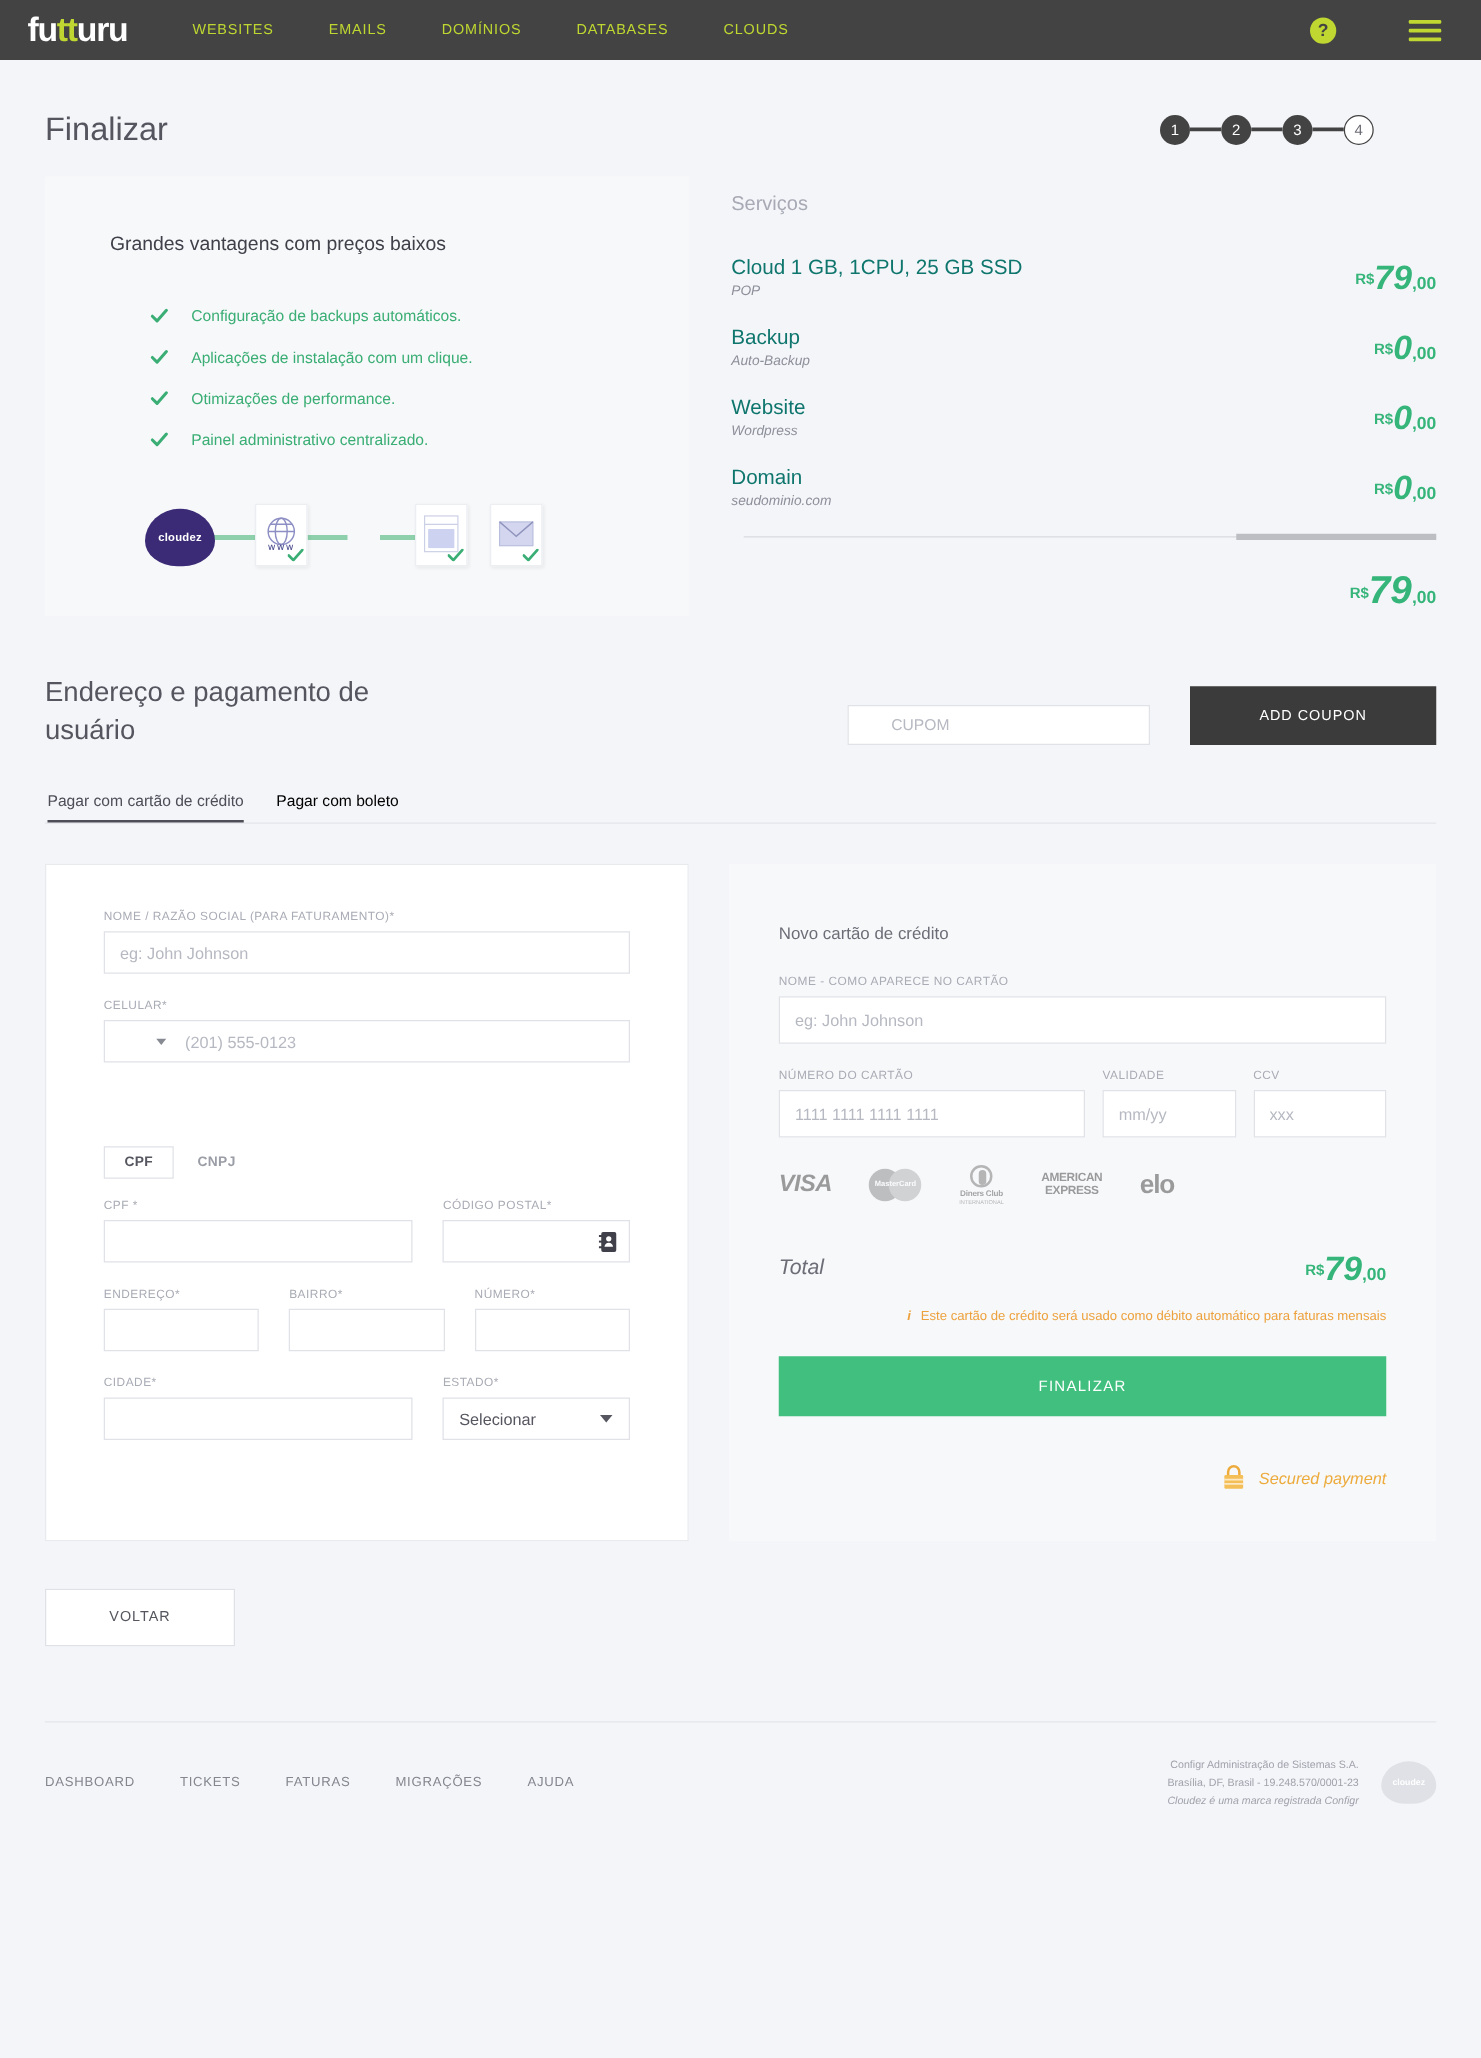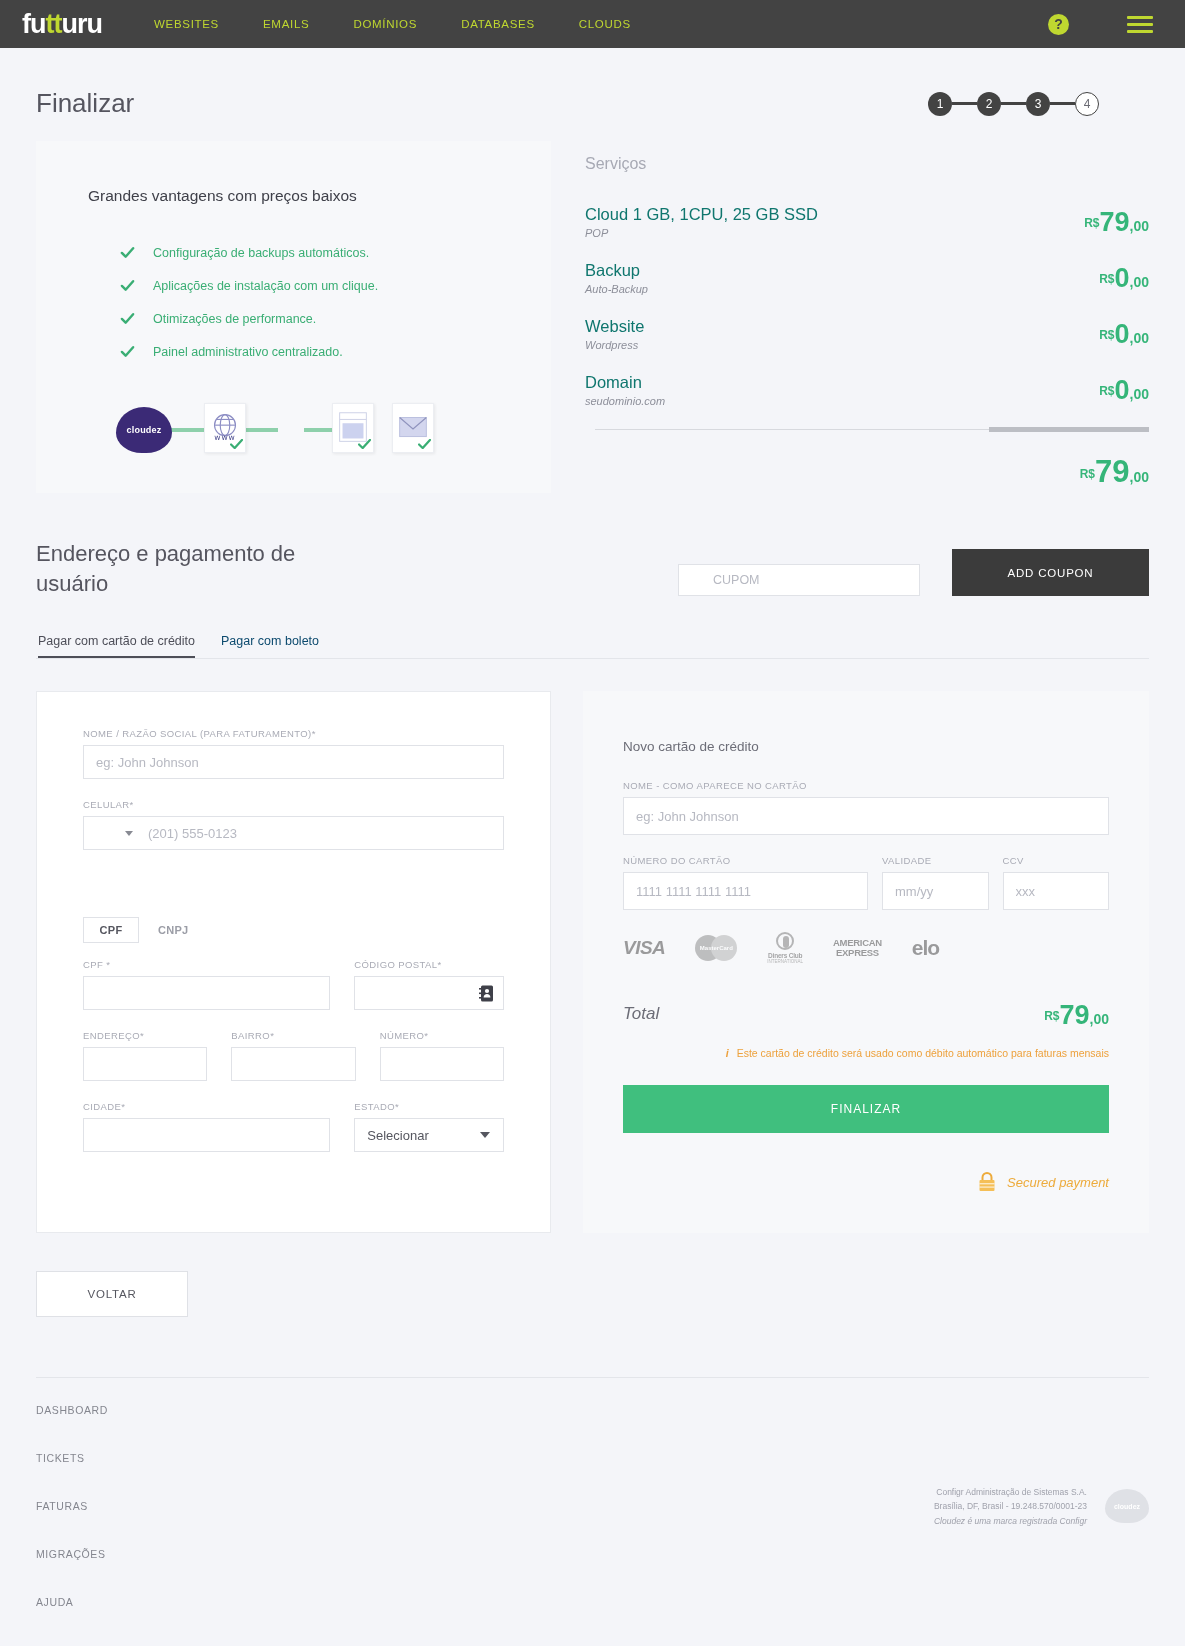"79" .price .big { font-style: none -> italic }
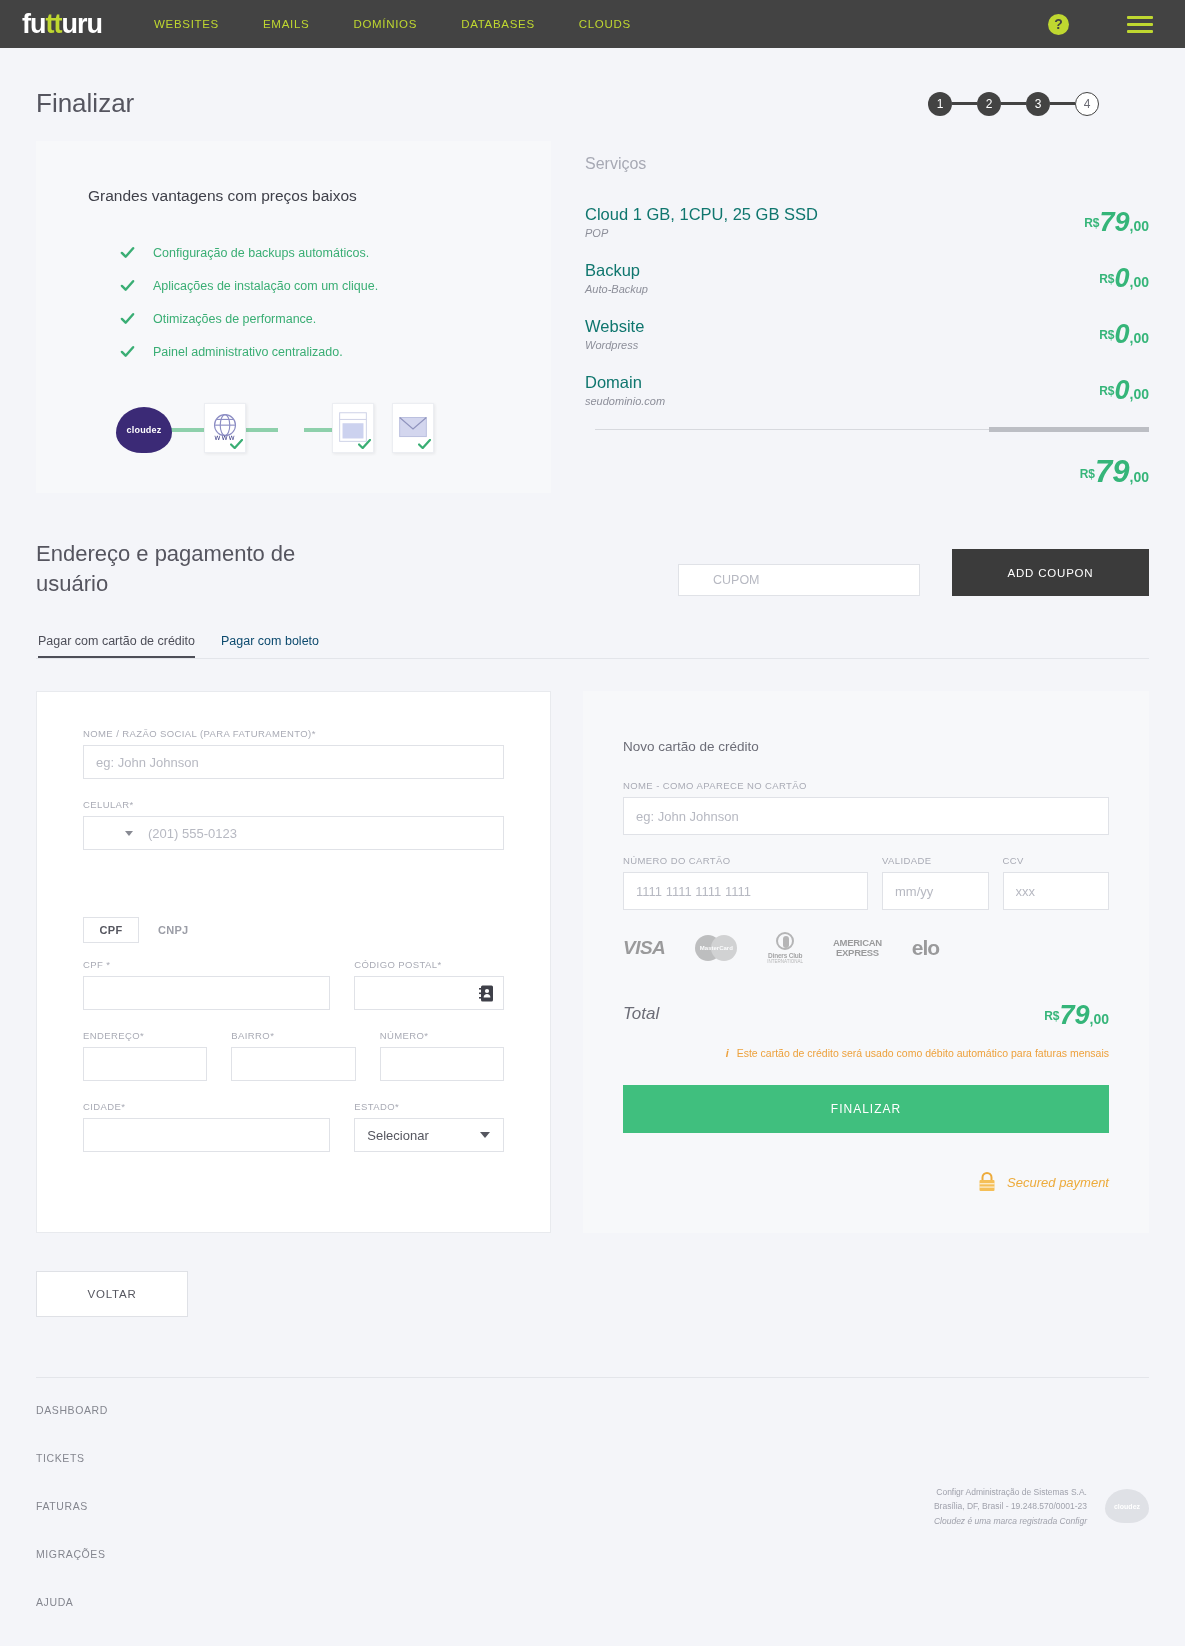"Pagar com boleto" .tab { color: #0c4a6e -> #000000 }
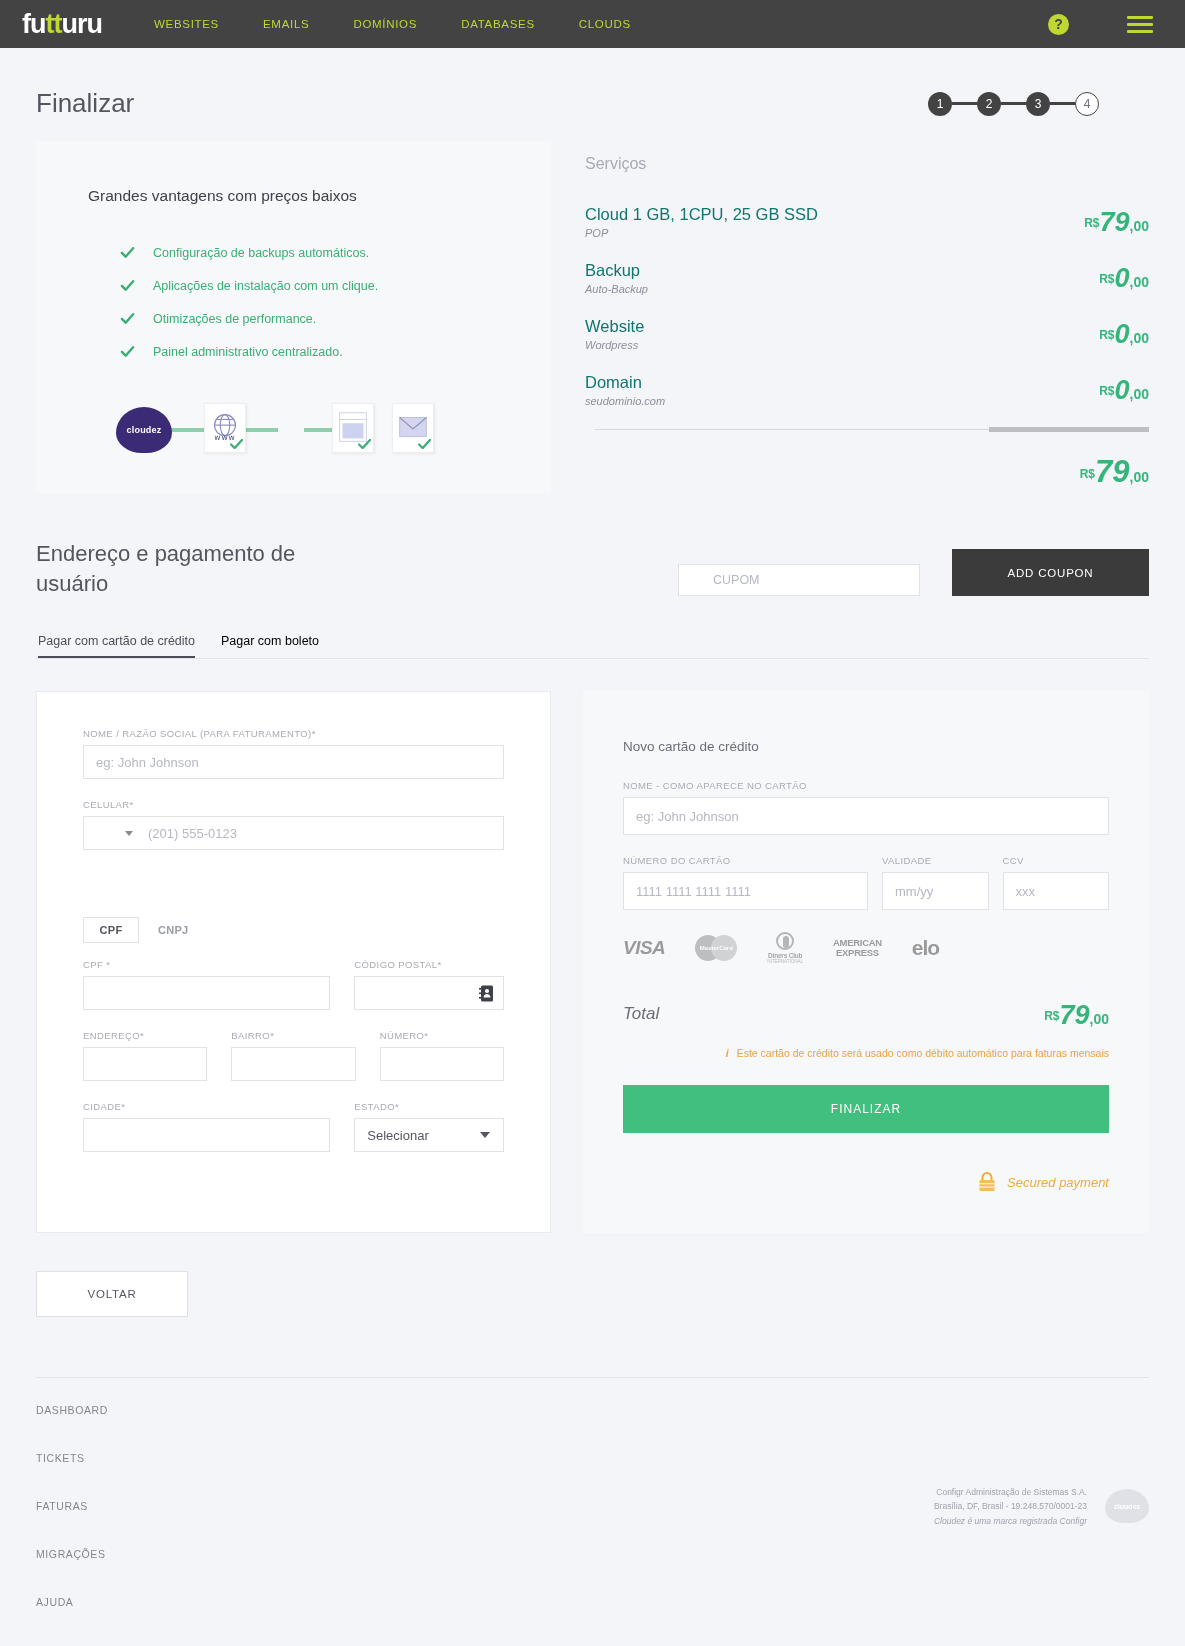"DASHBOARD" .footlinks { flex-direction: column -> none }
